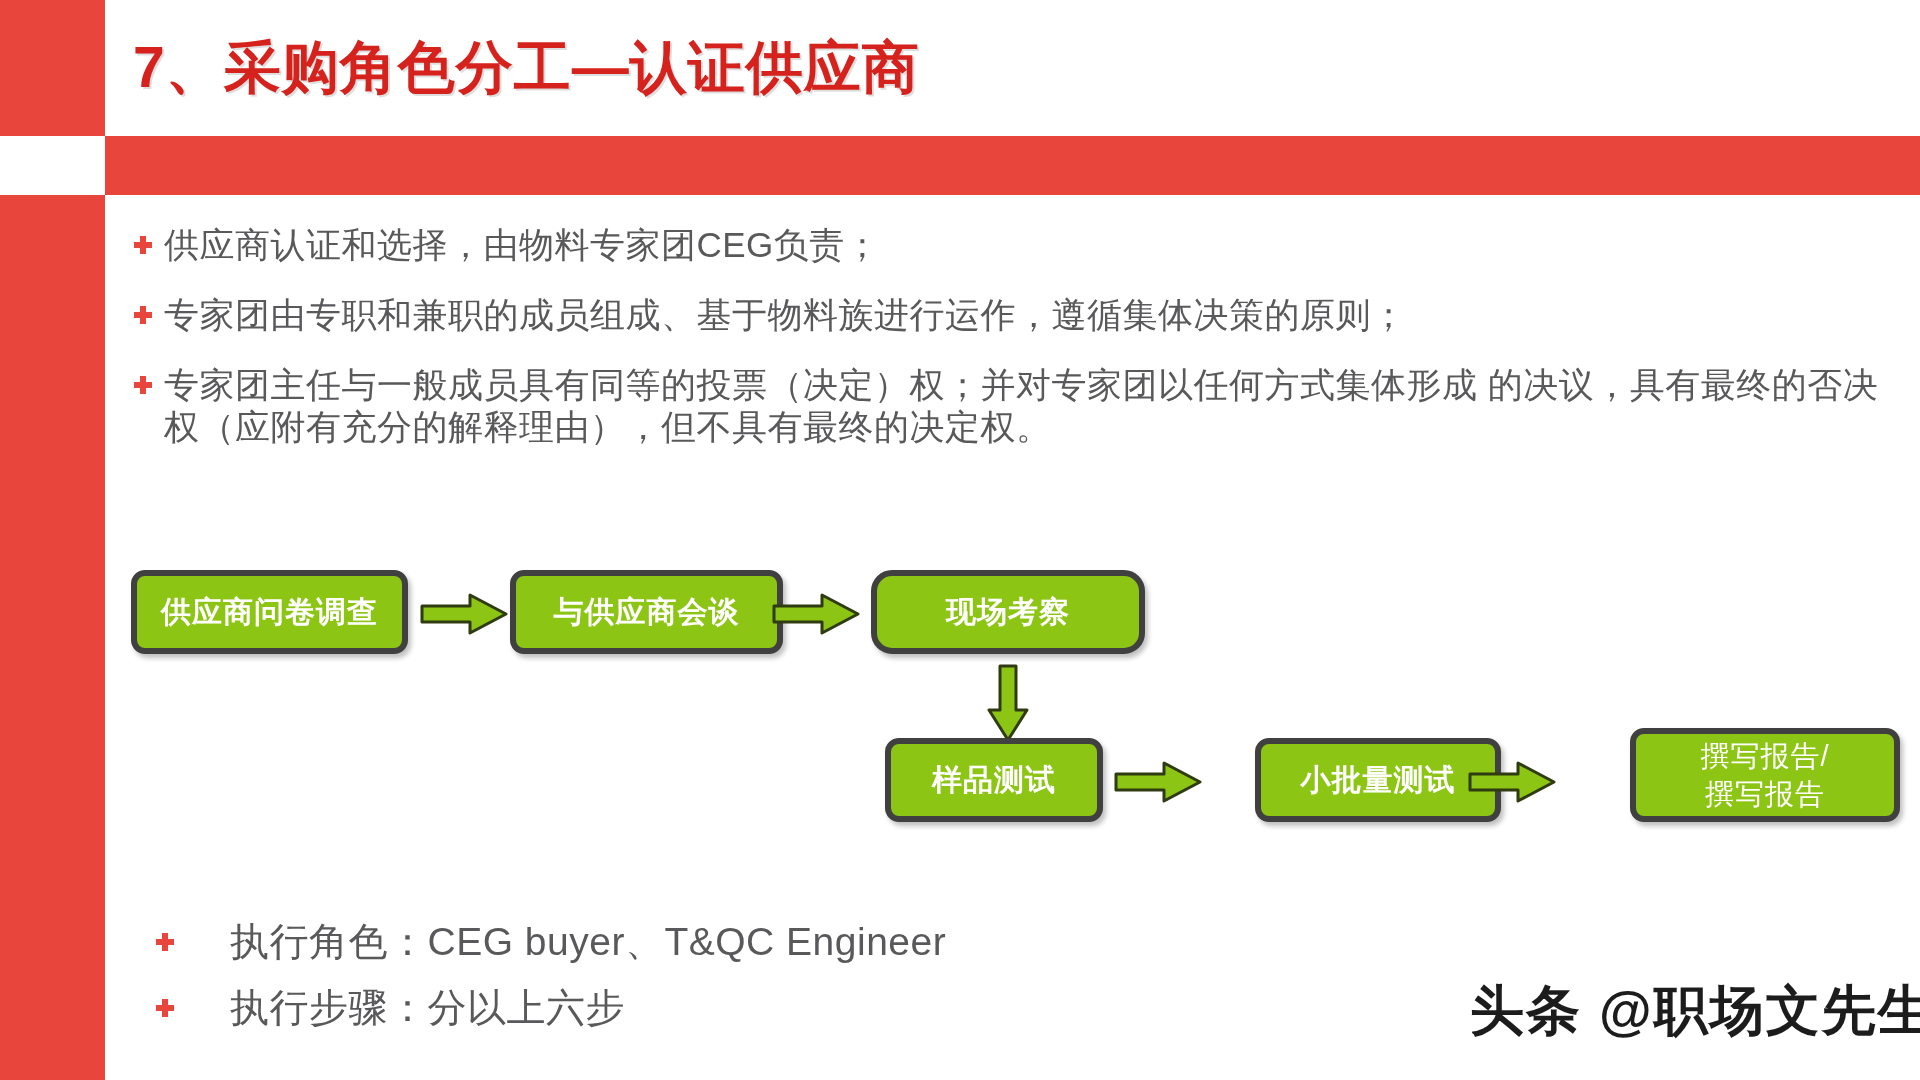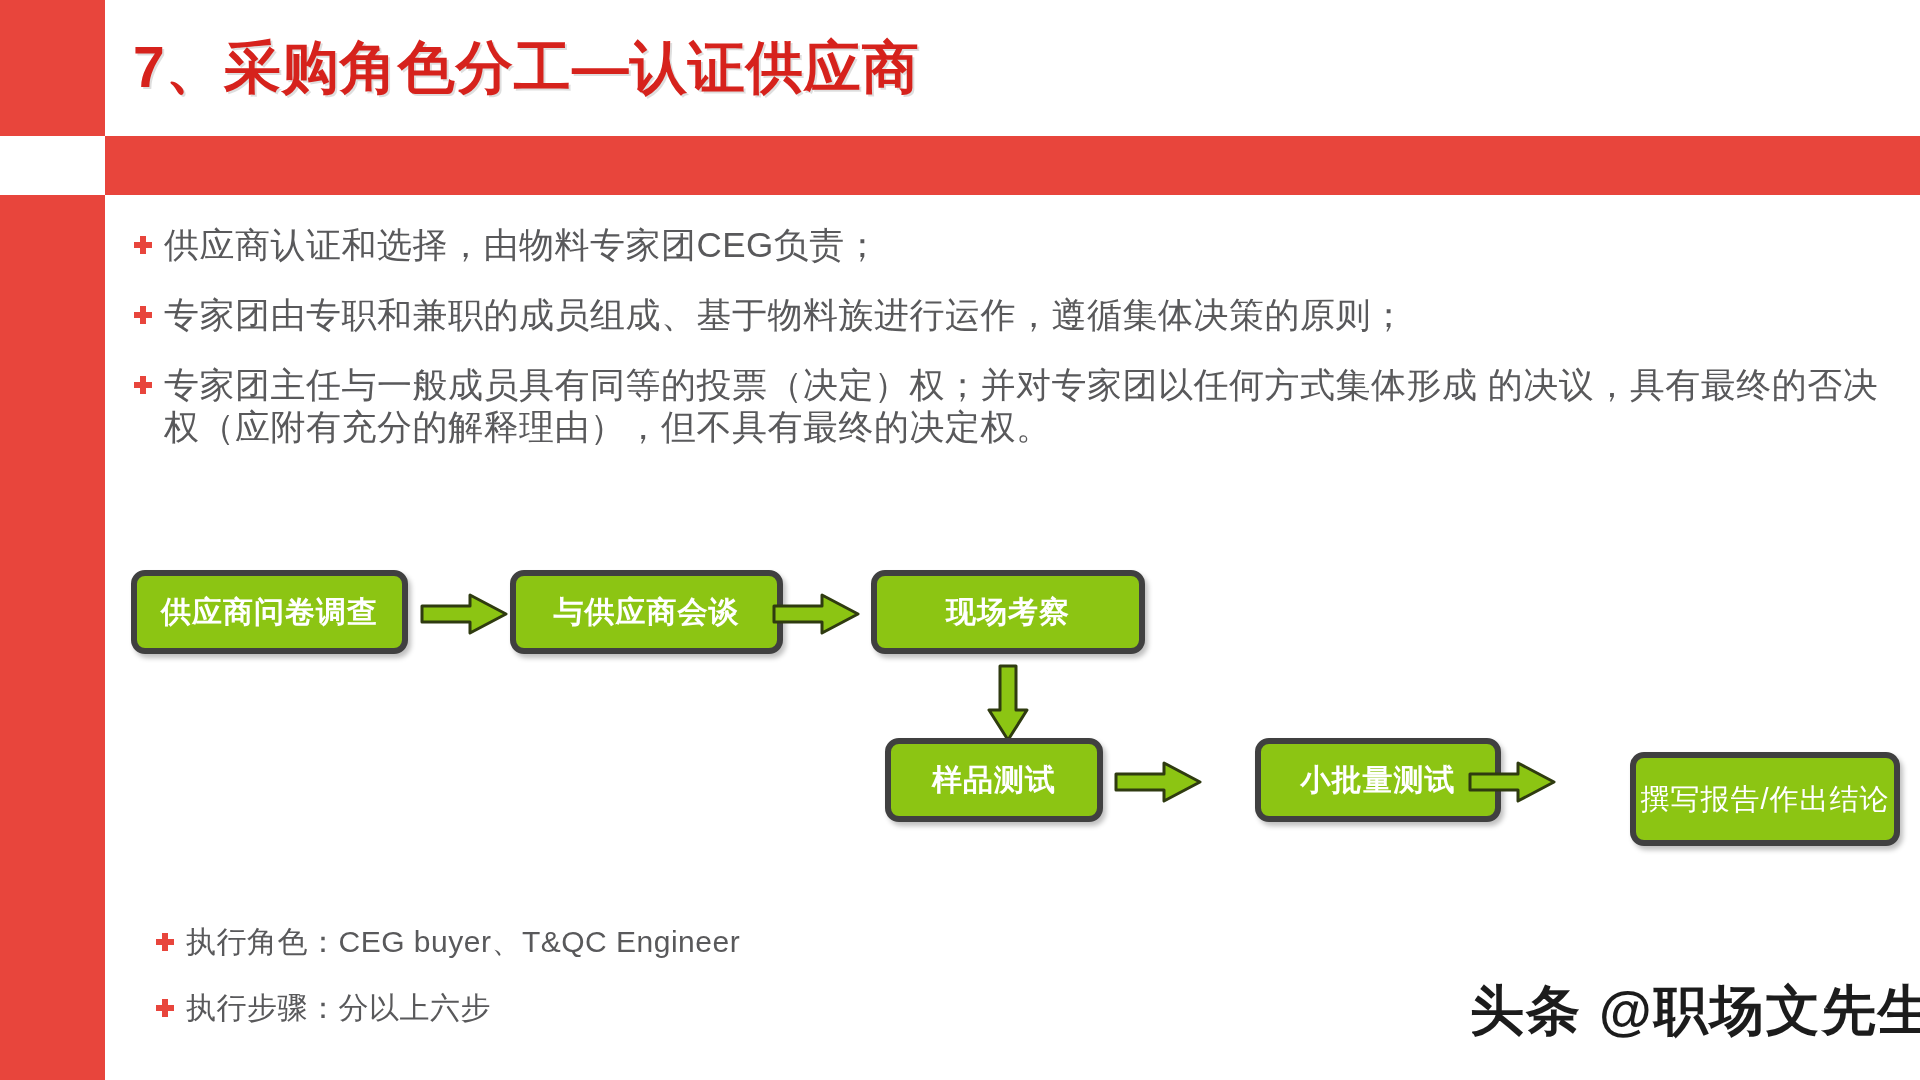"现场考察" div.fbox { border-radius: none -> 21px }
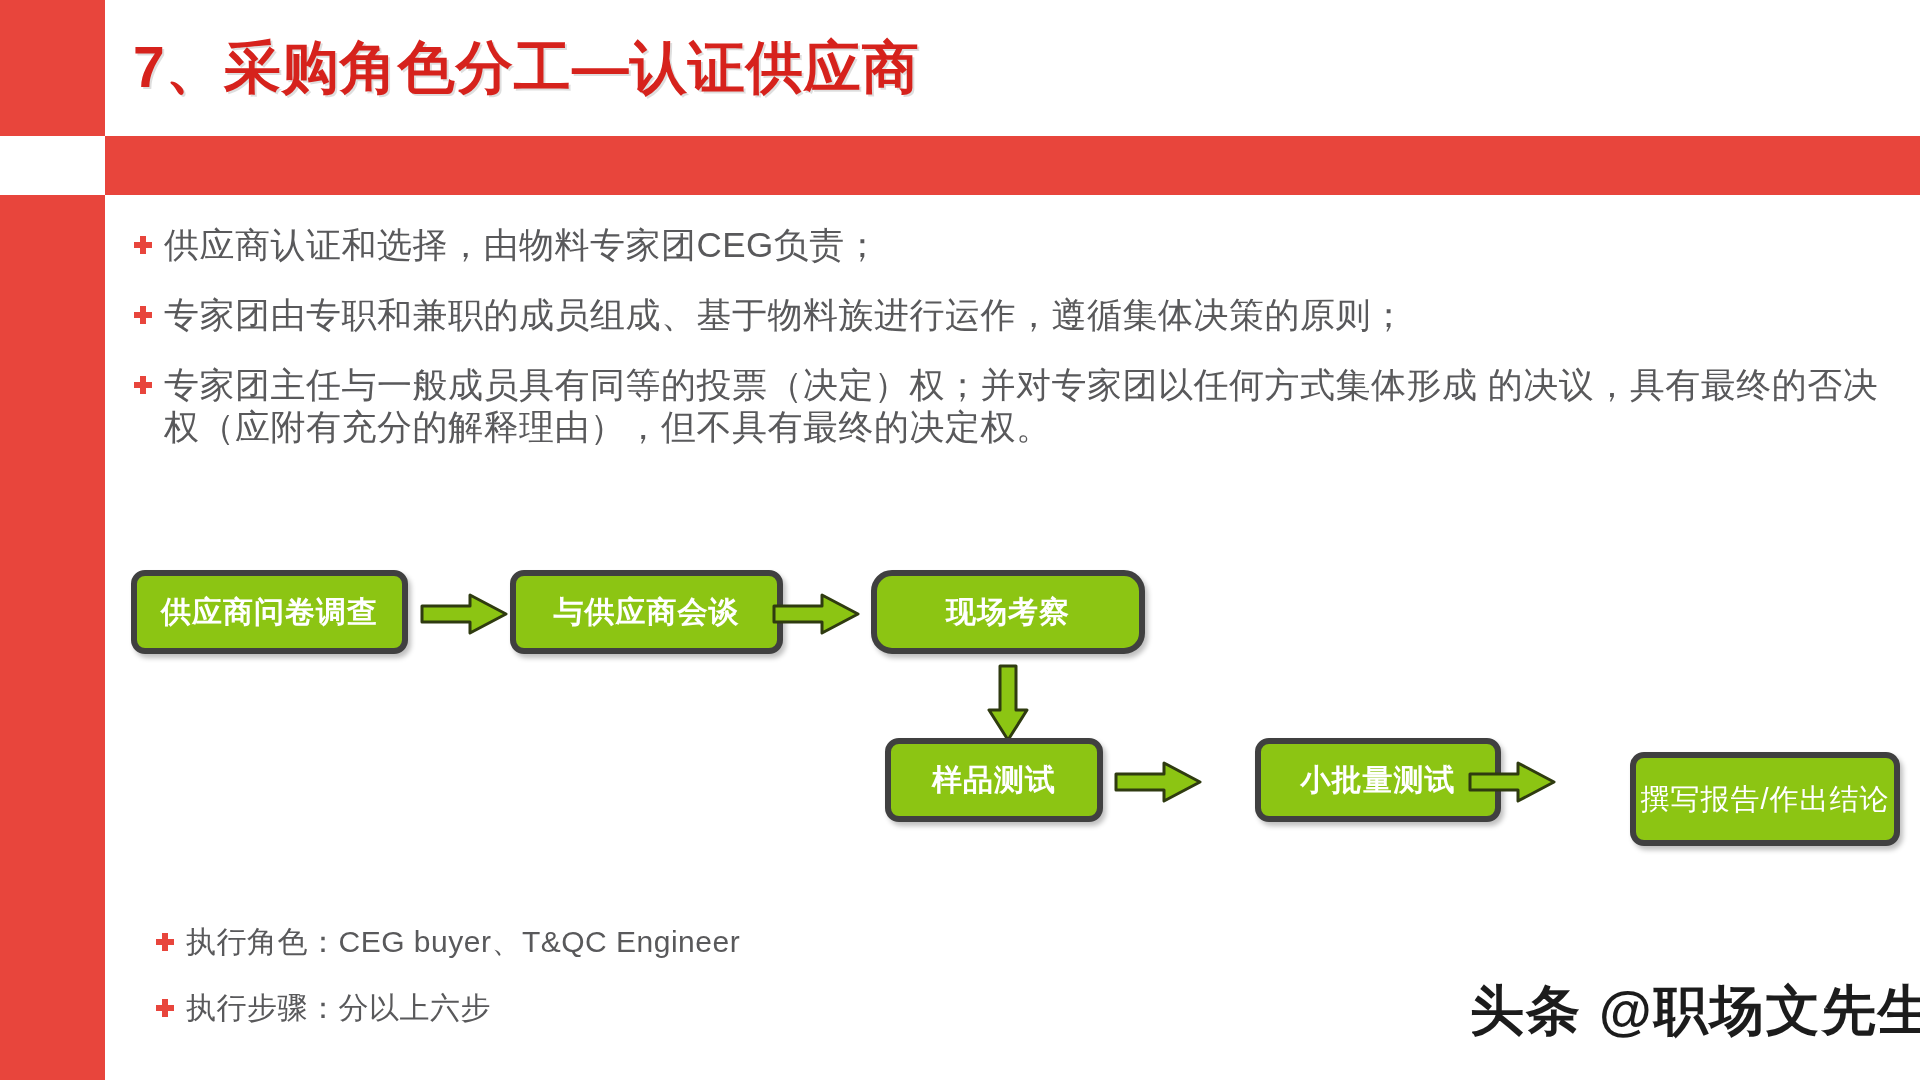"撰写报告/" div.fbox { flex-direction: none -> column; top: 752px -> 728px }
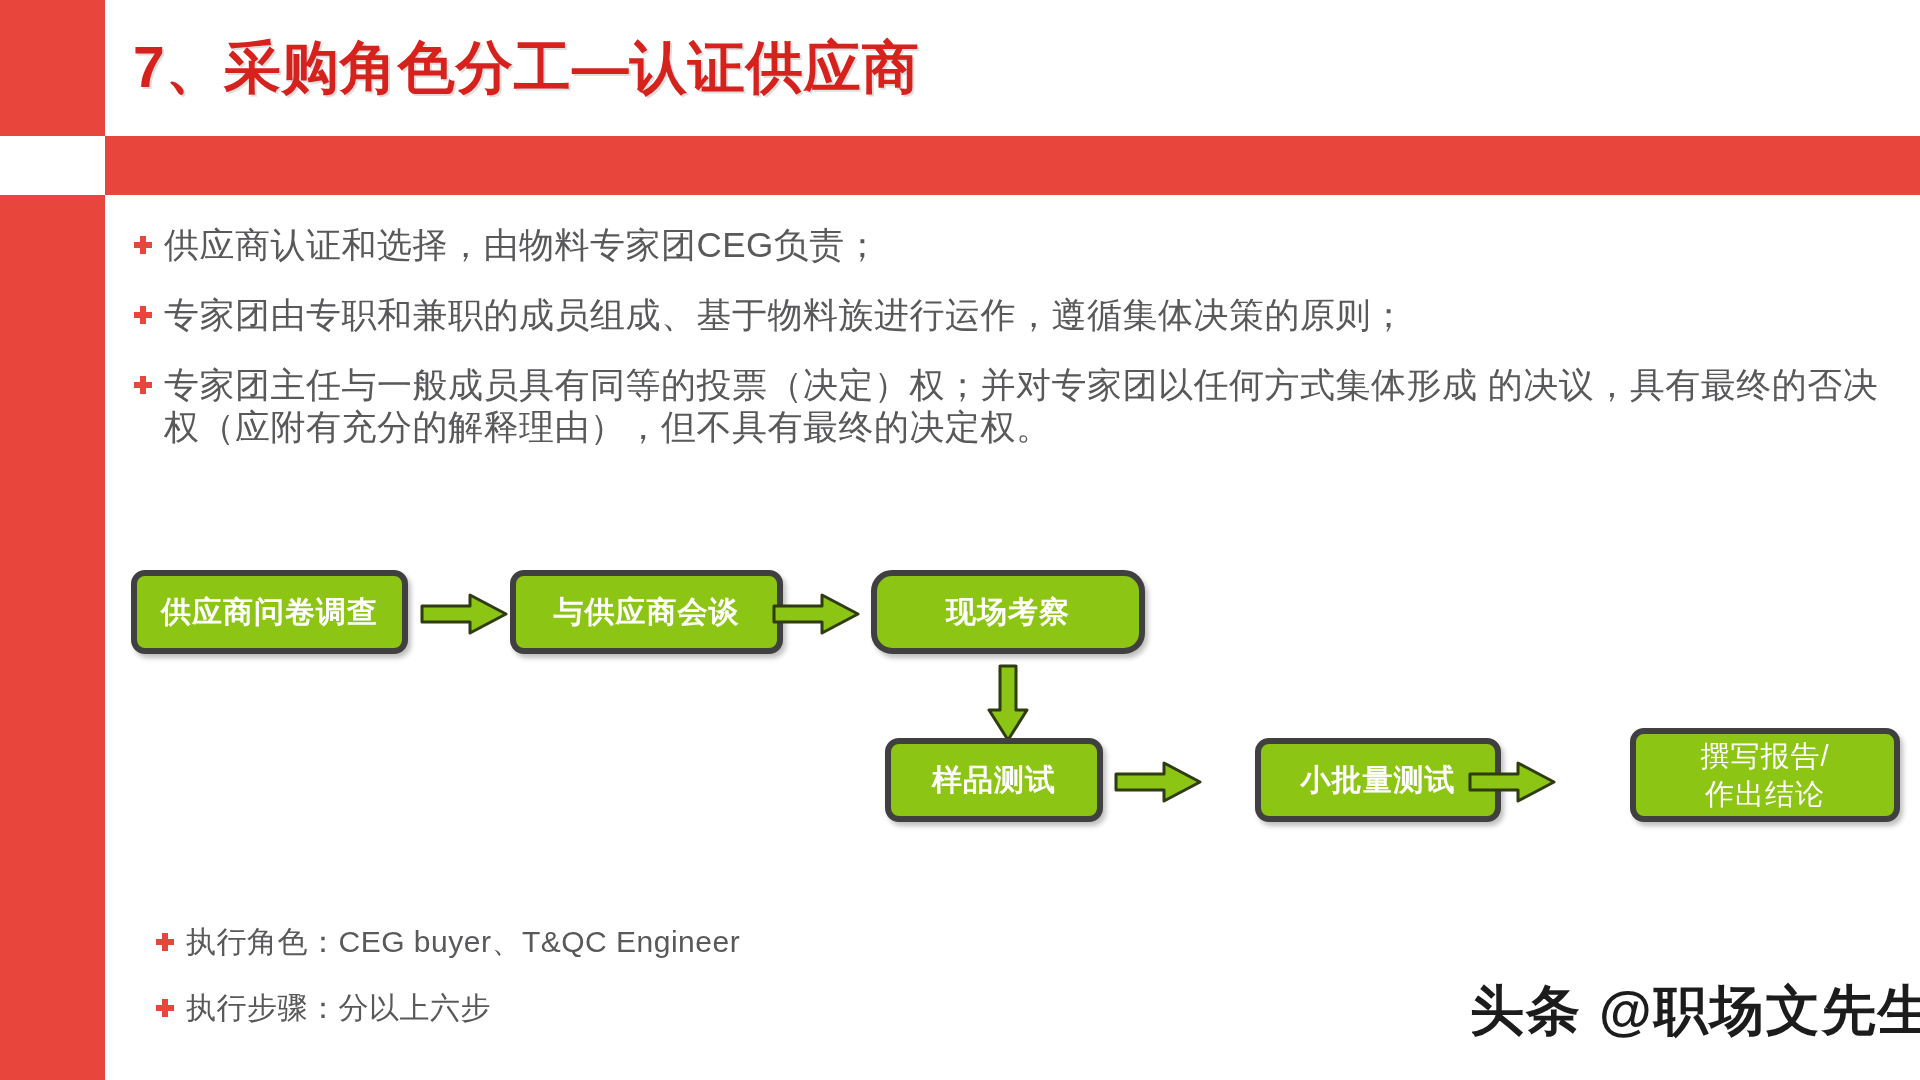"作出结论" span { text: 作出结论 -> 撰写报告 }
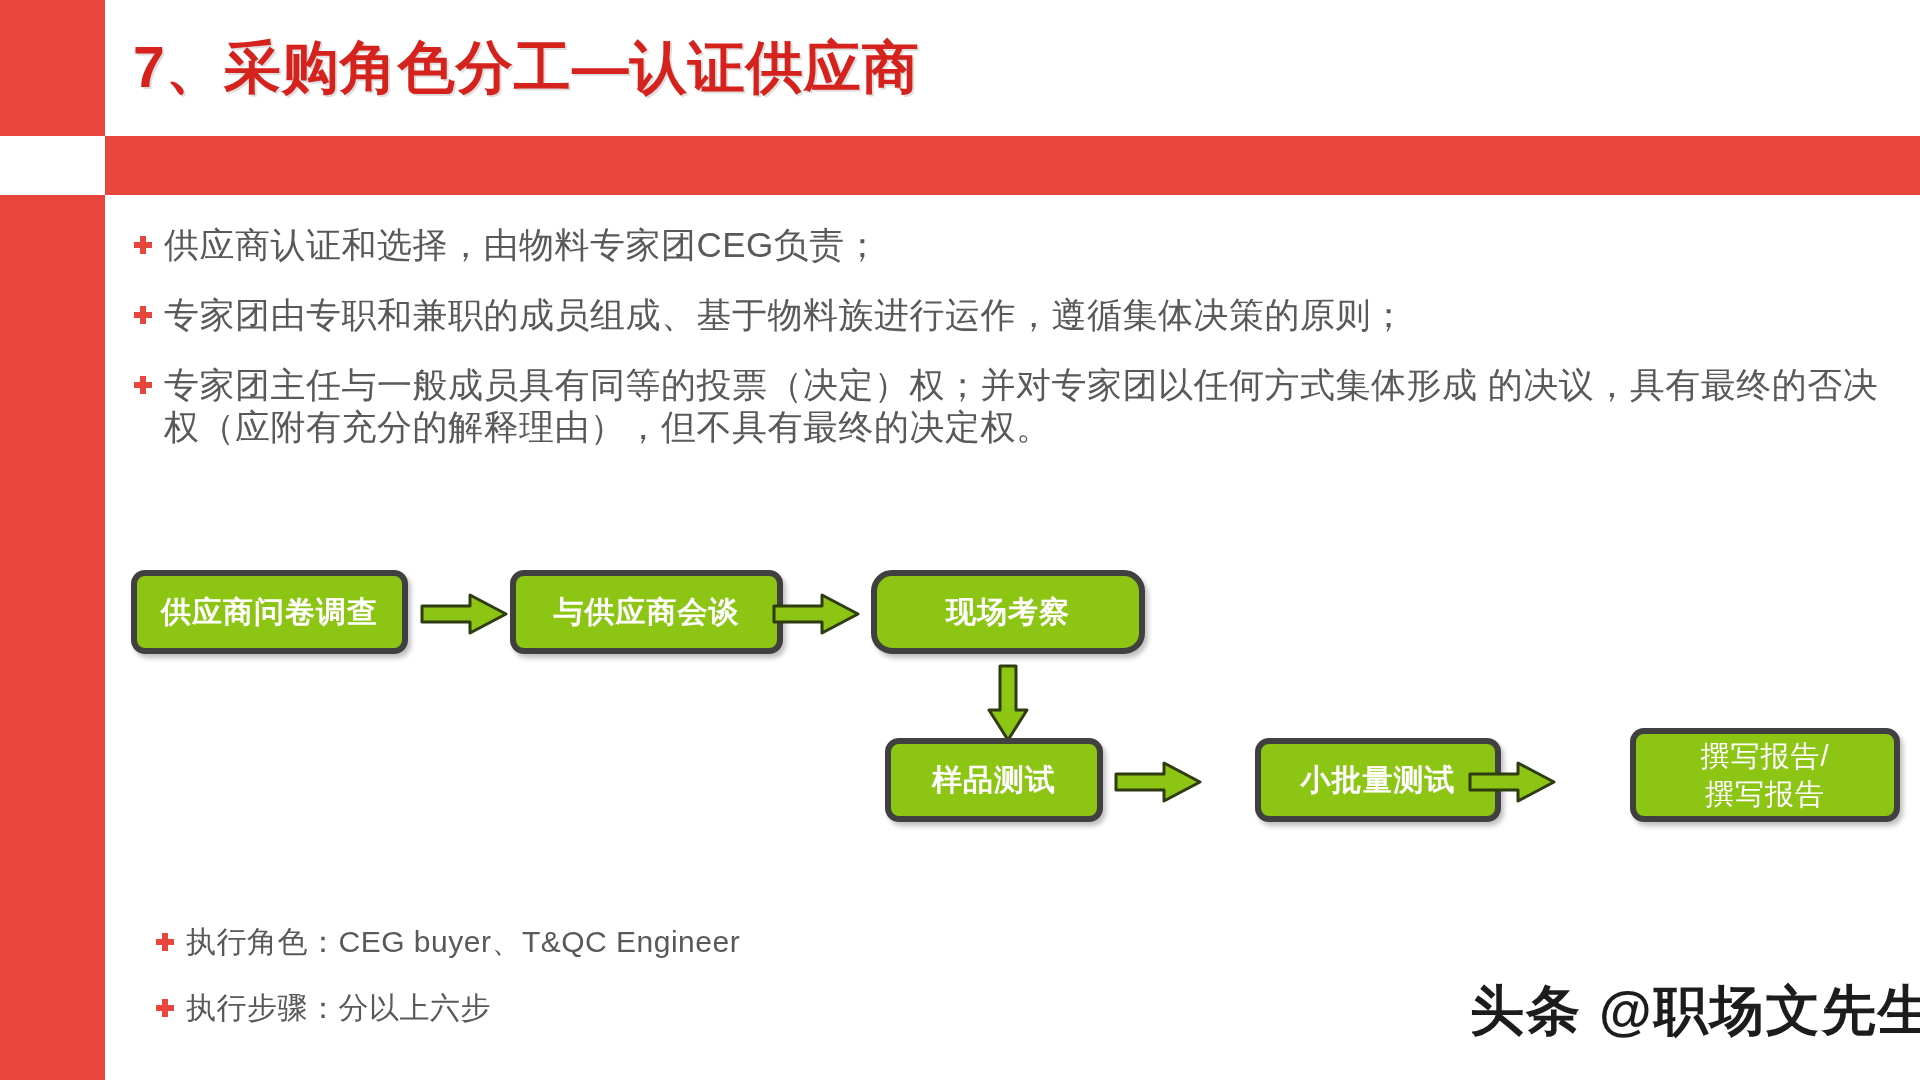"执行角色：CEG buyer、T&QC Engineer" .bullets-bottom .bullet-text { font-size: 30px -> 39px; margin-left: none -> 44px }
